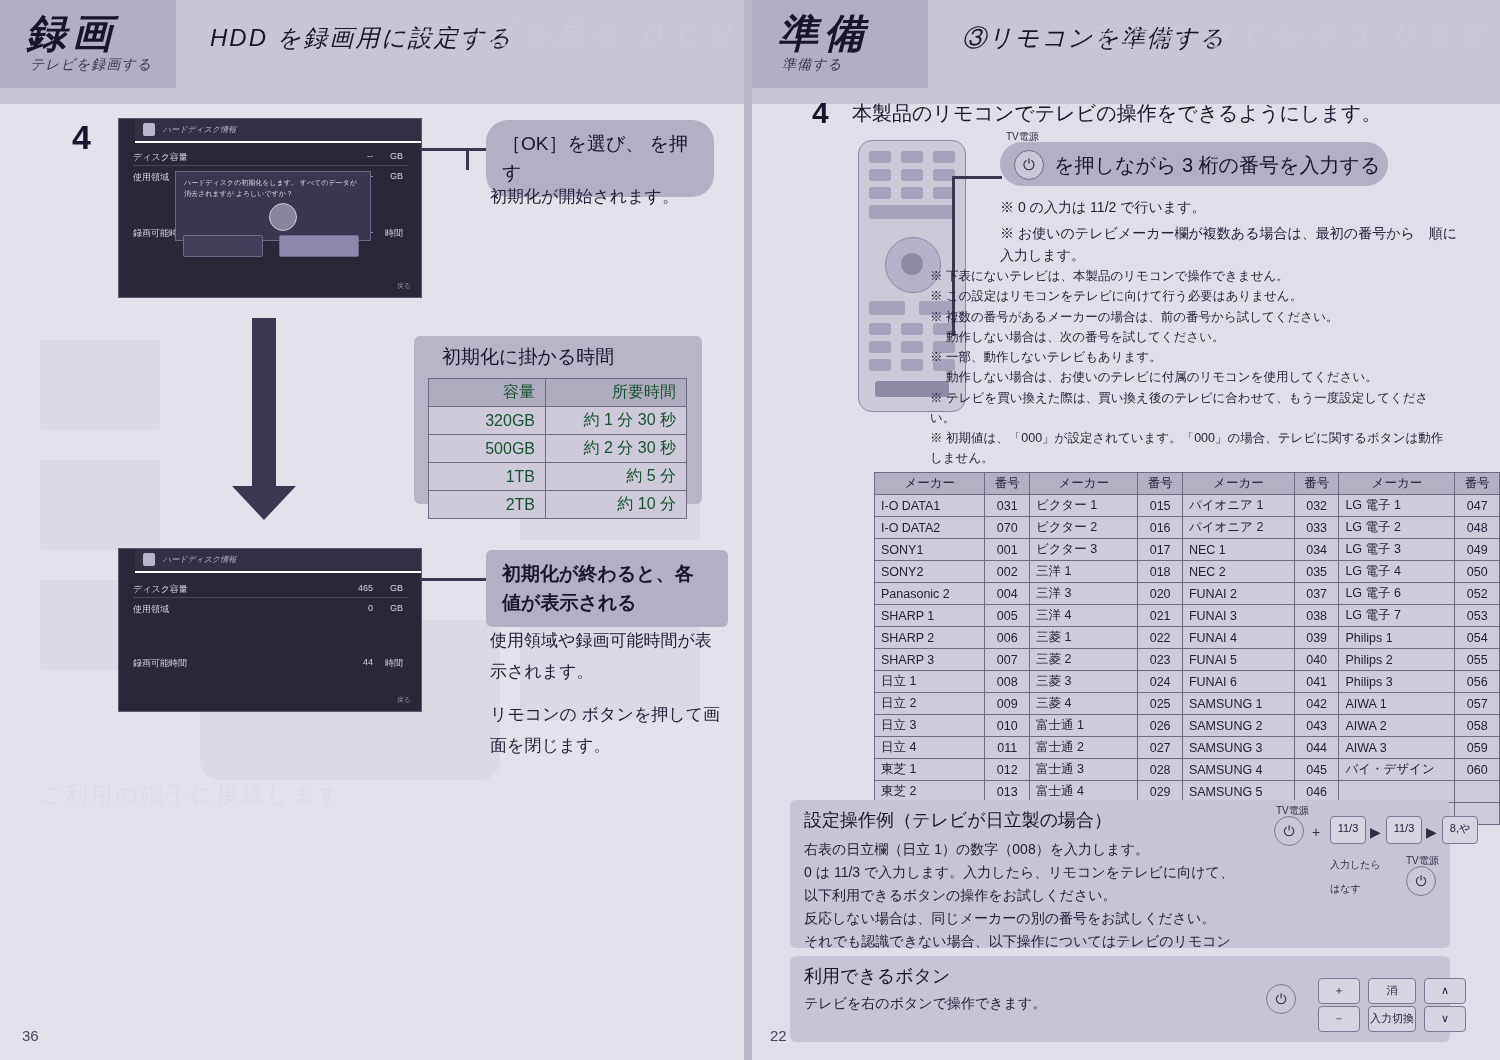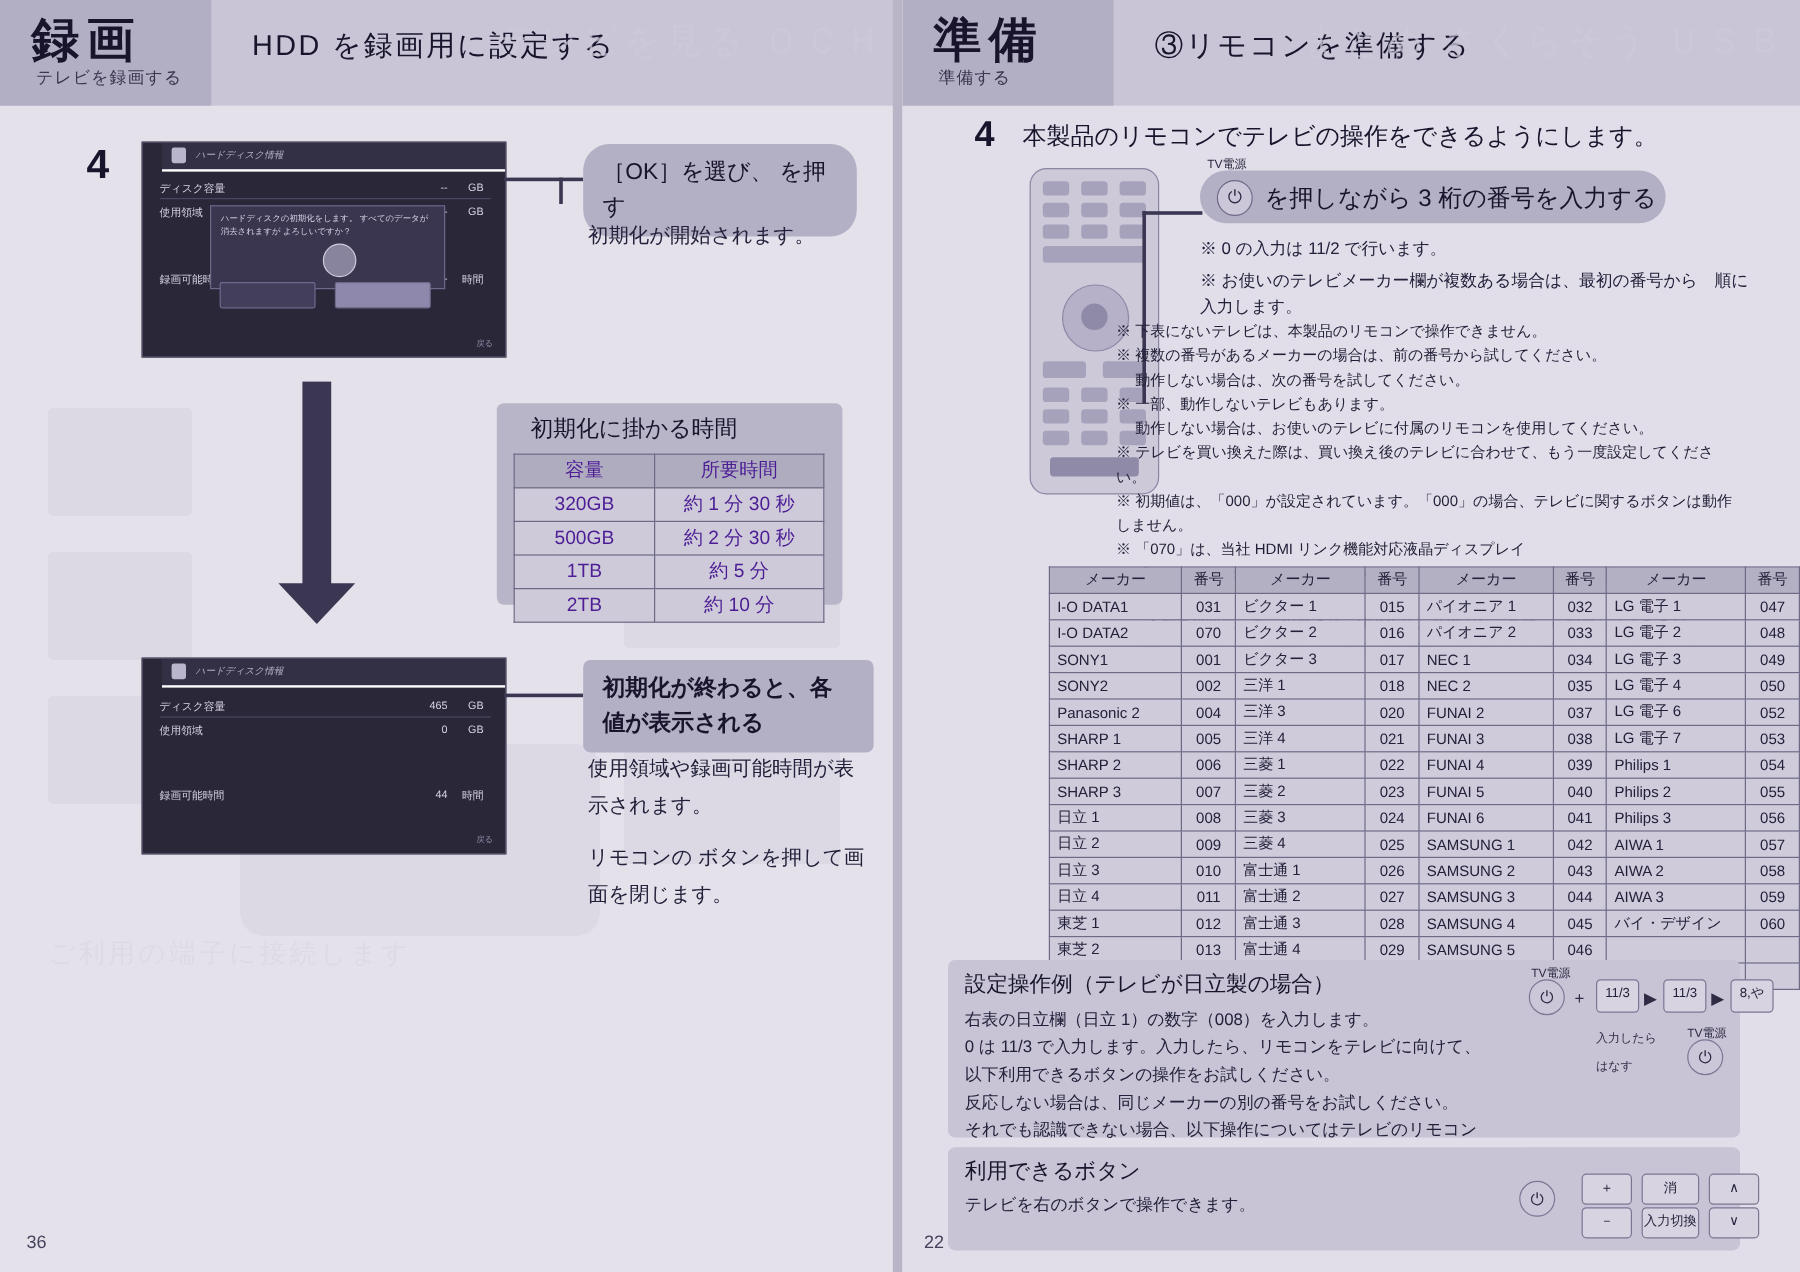"録画" .hdr { font-style: none -> italic; height: 88px -> 104px }
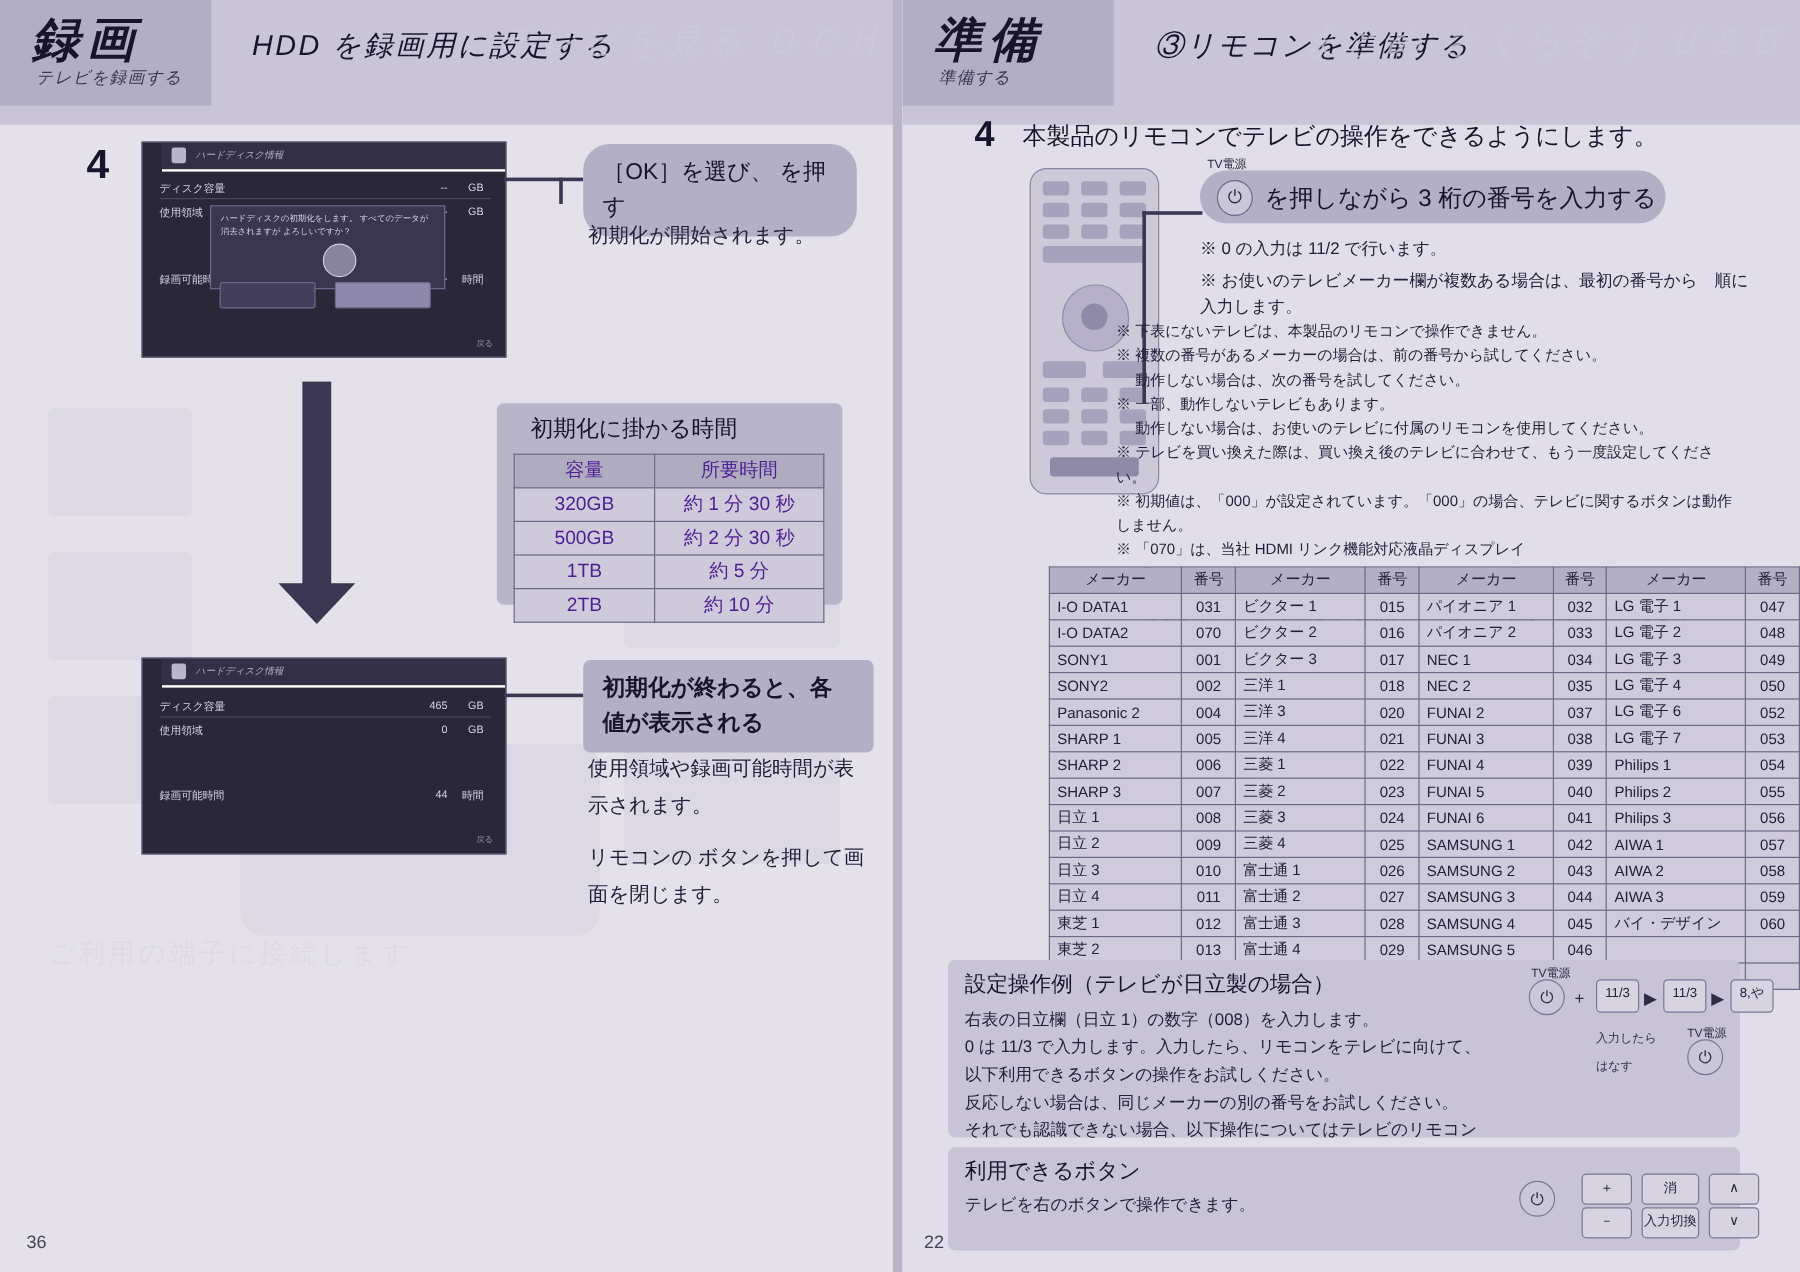"※ この設定はリモコンをテレビに向けて行う必要はありません。" div { html: none -> <div>※ この設定はリモコンをテレビに向けて行う必要はありません。</div> }
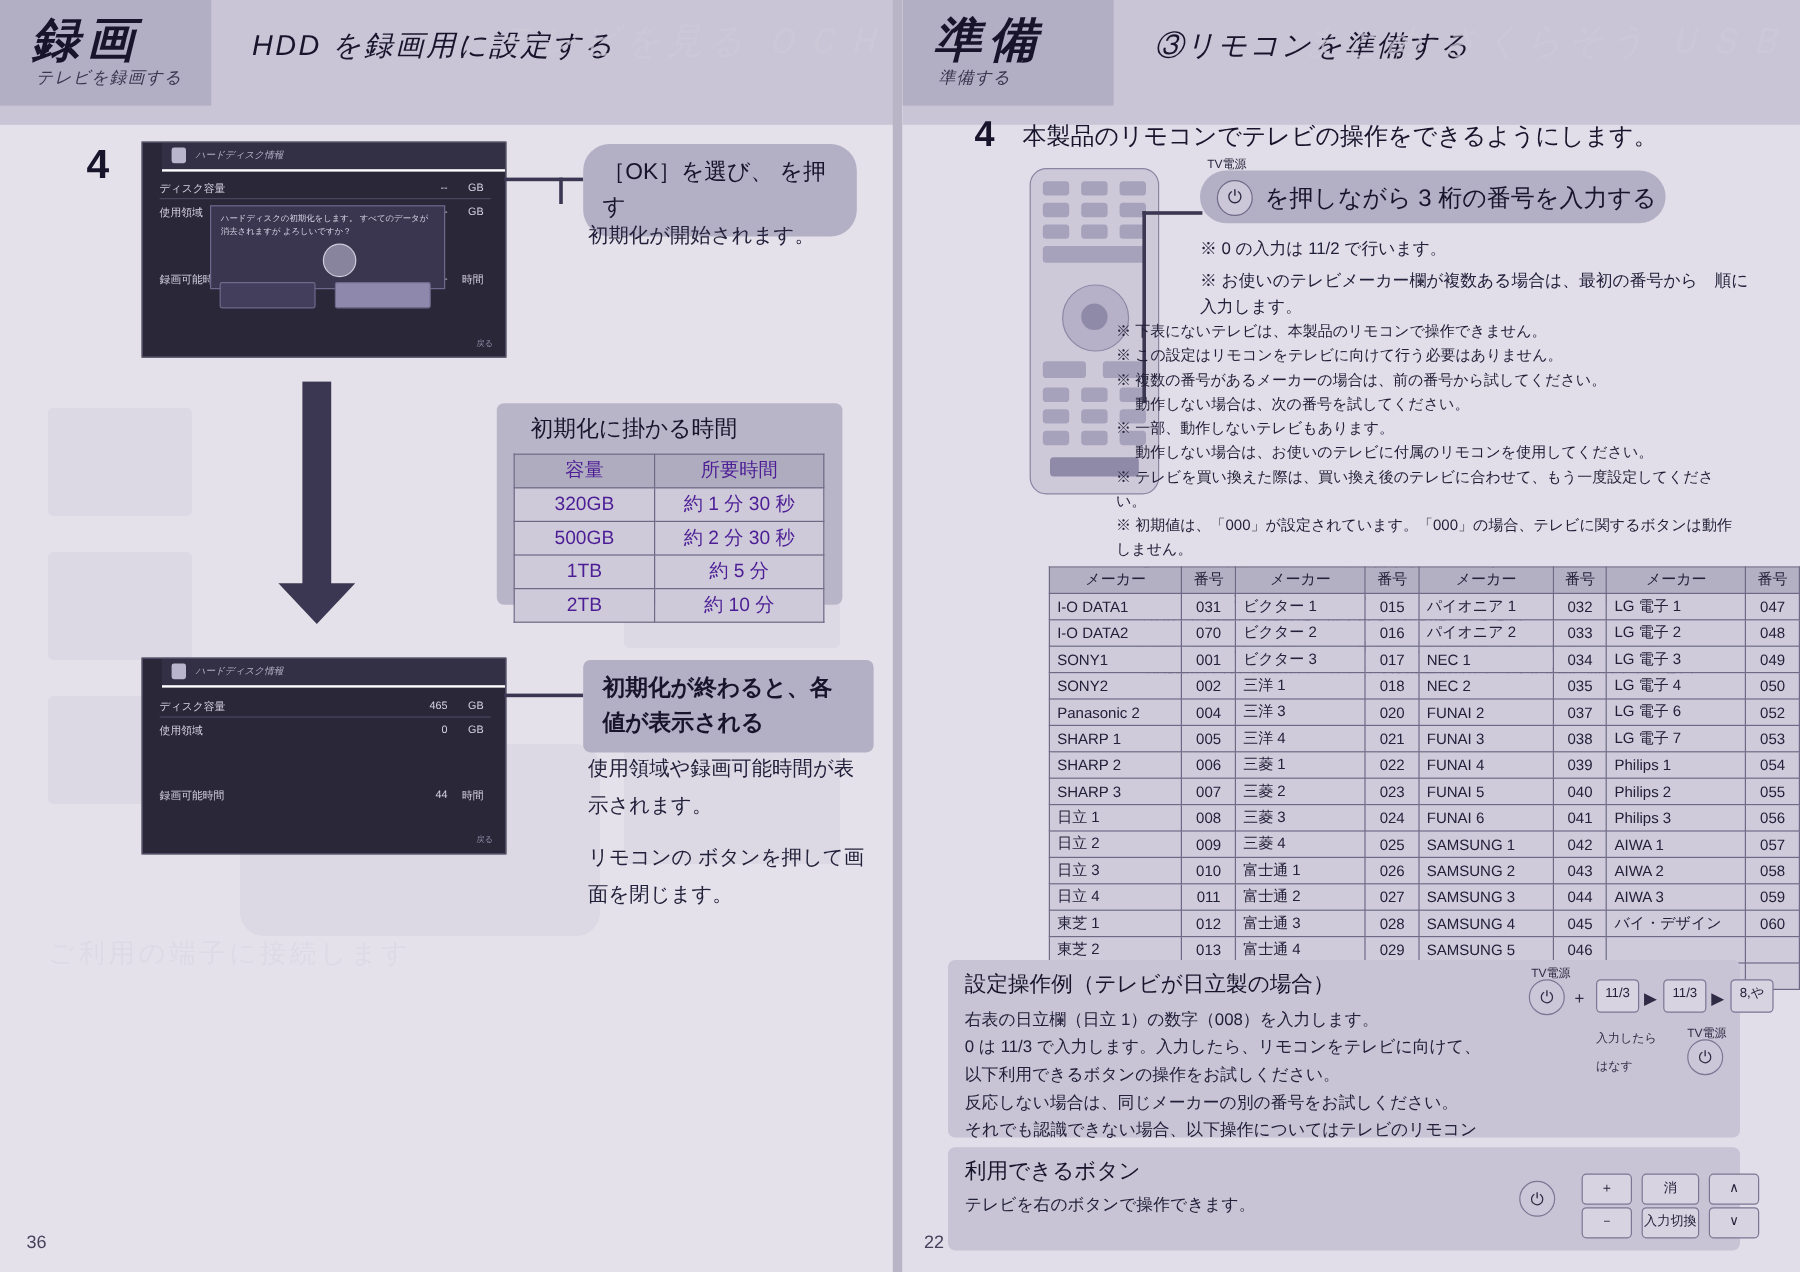"容量" .timetable td,.timetable th { color: #4c1d95 -> #14532d; text-align: center -> right }
